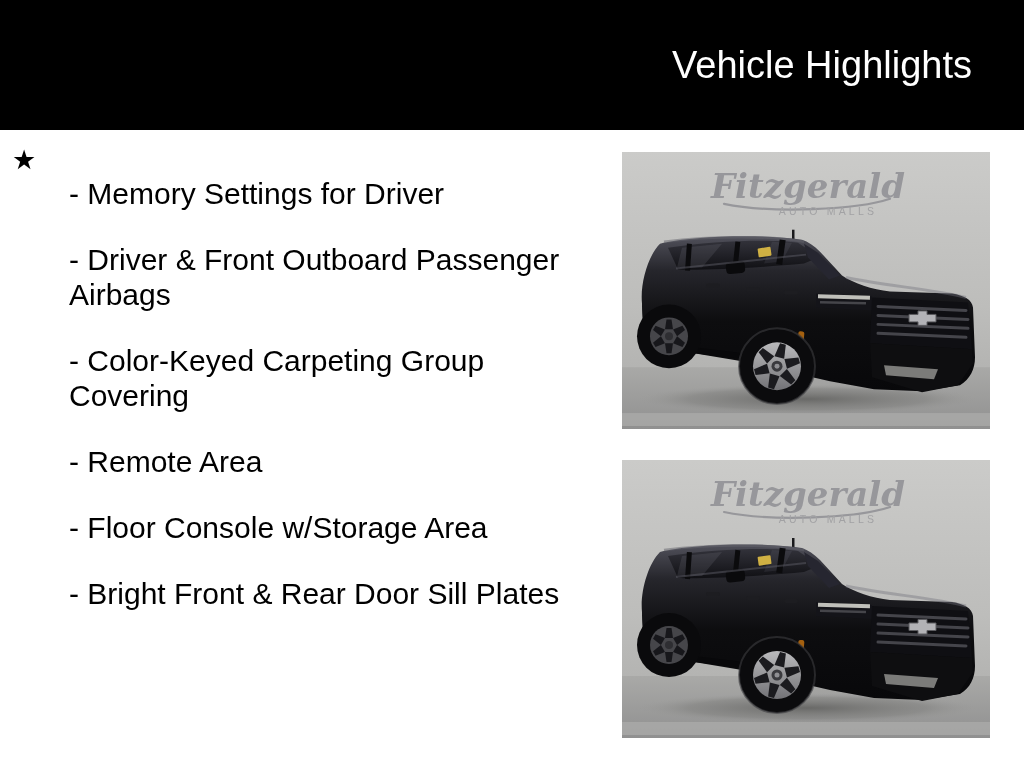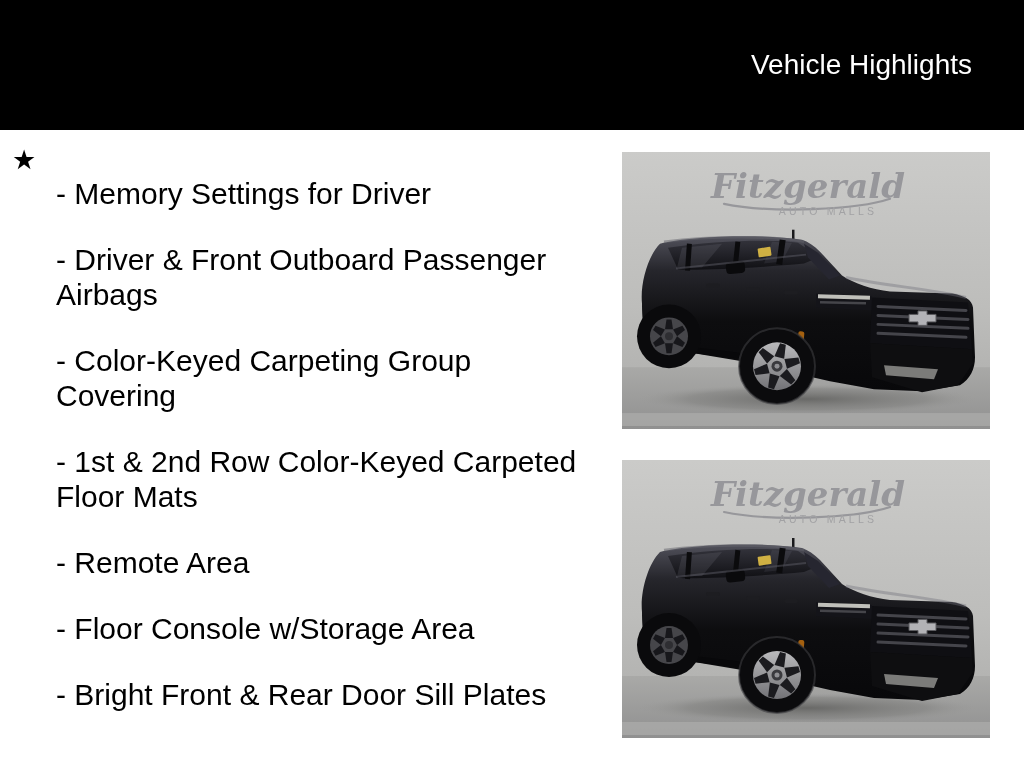"Vehicle Highlights" .topbar h1 { font-size: 28px -> 38px }
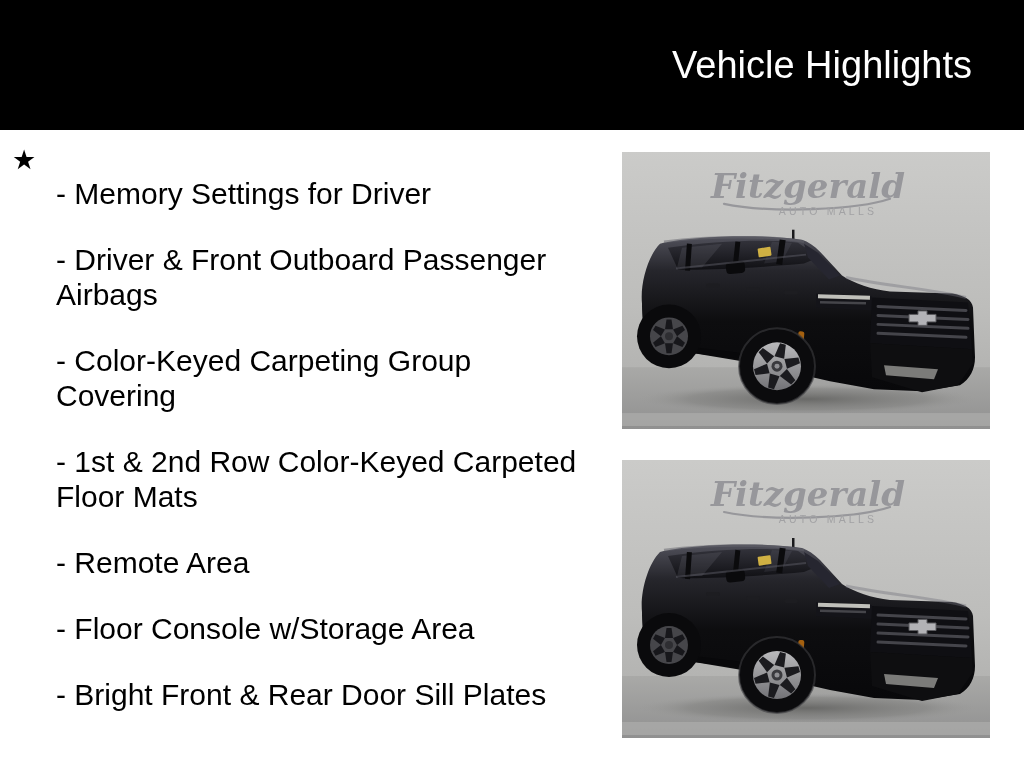"- Memory Settings for Driver" .feature-sub { margin: 0 0 31px 0 -> 0 0 31px 13px }
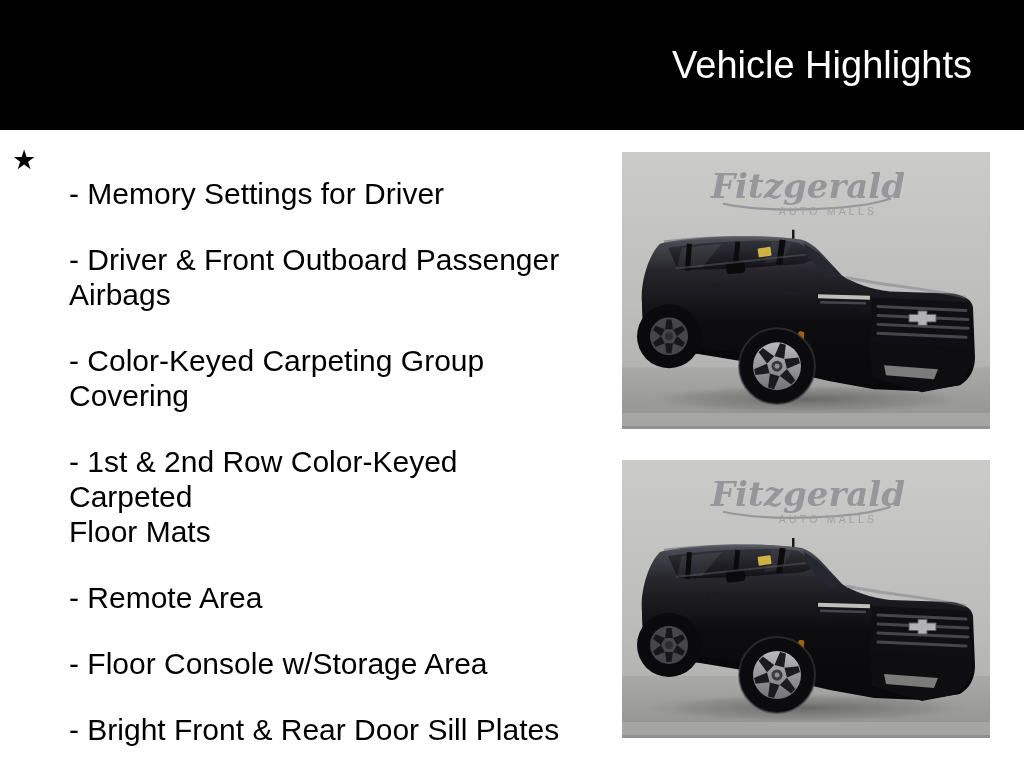"- 1st & 2nd Row" p.feature-sub { html: <p>- 1st &amp; 2nd Row Color-Keyed Carpeted Floor Mats</p> -> none }
